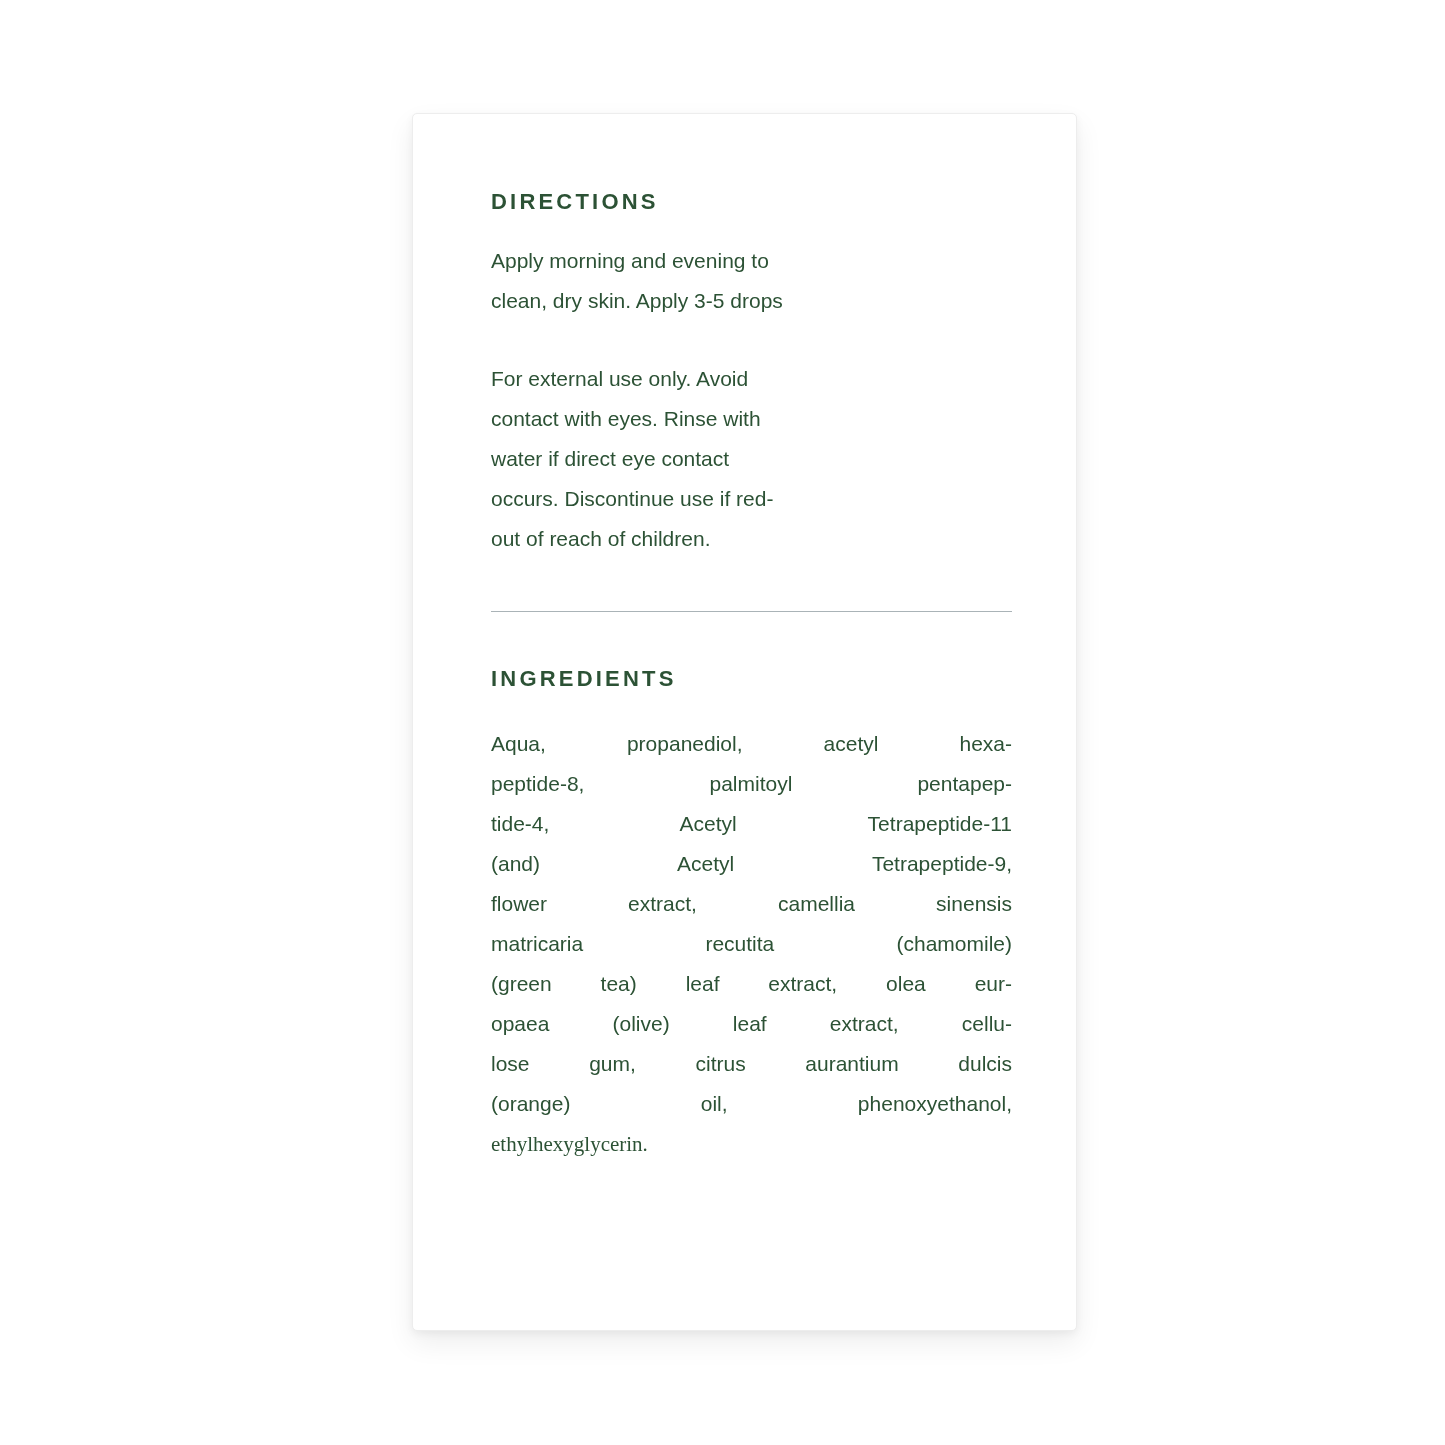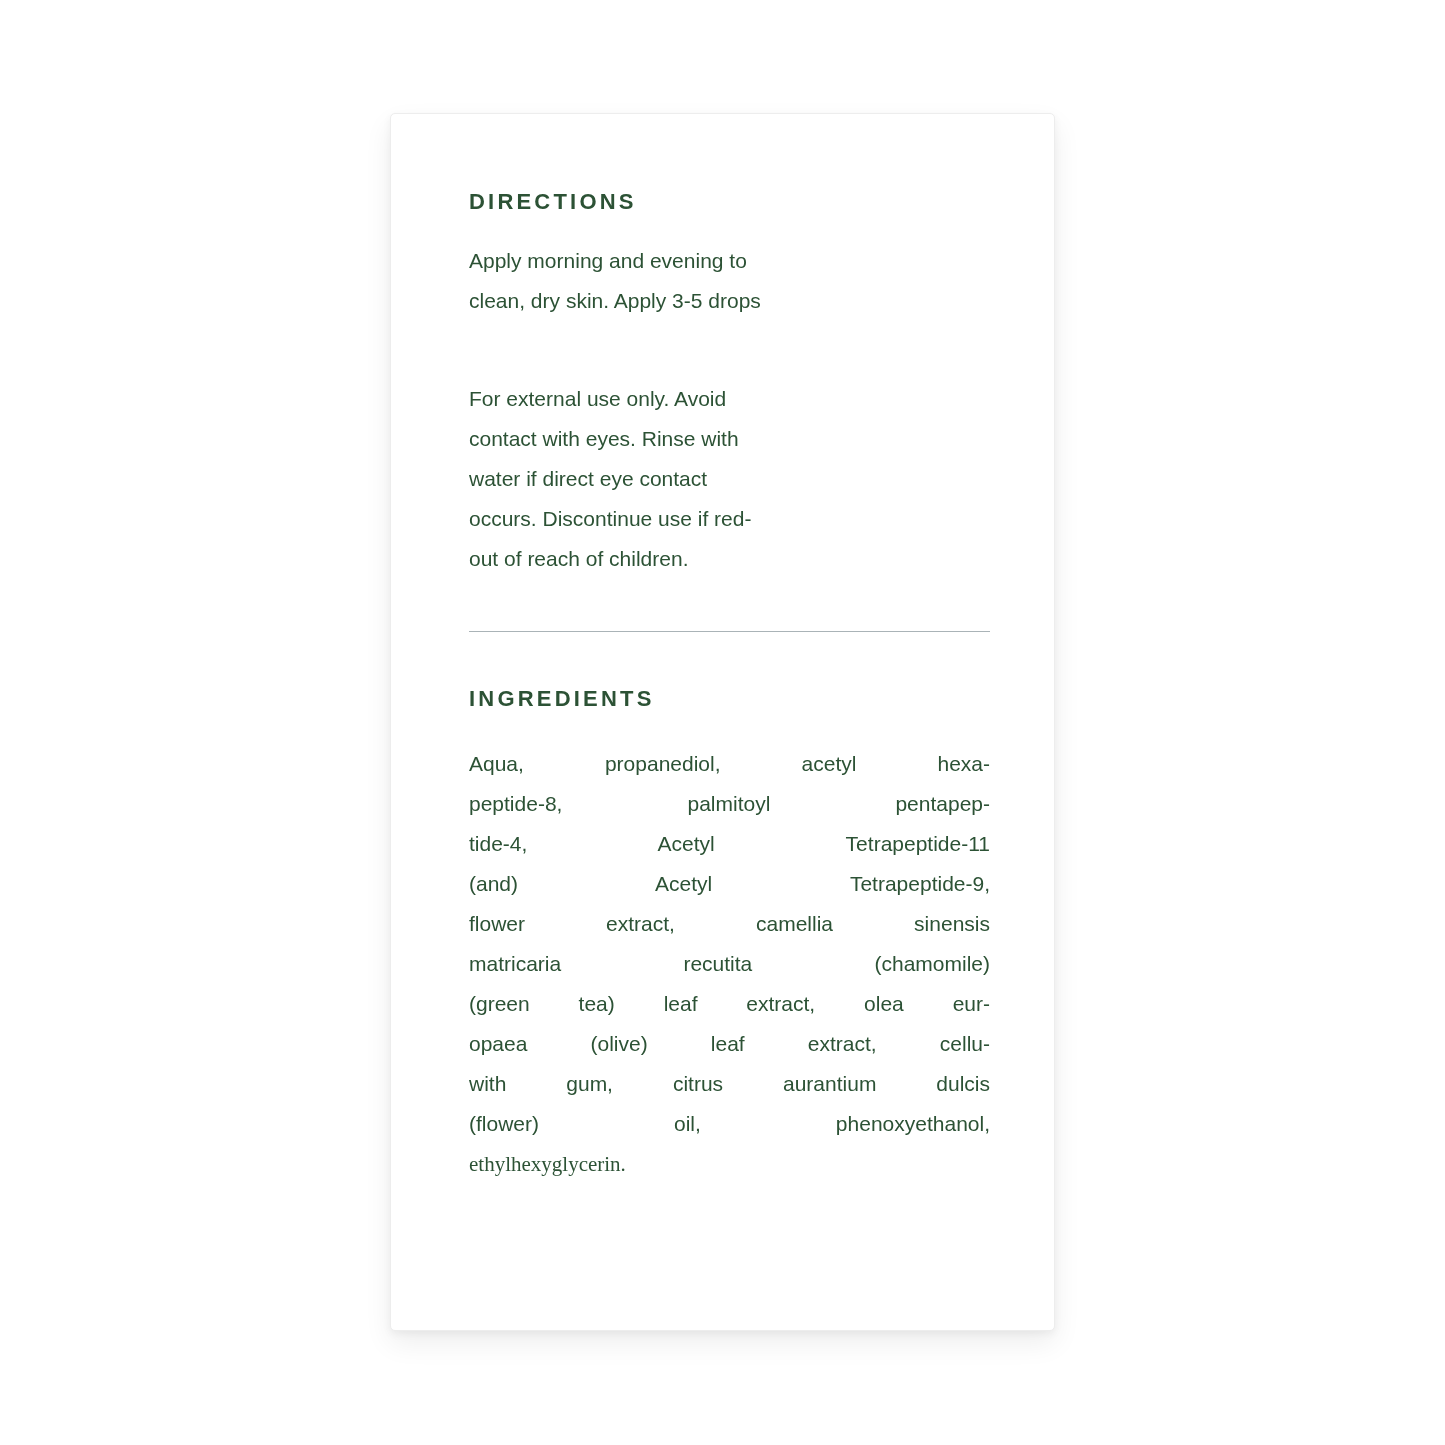"DIRECTIONS" .card { left: 390px -> 412px }
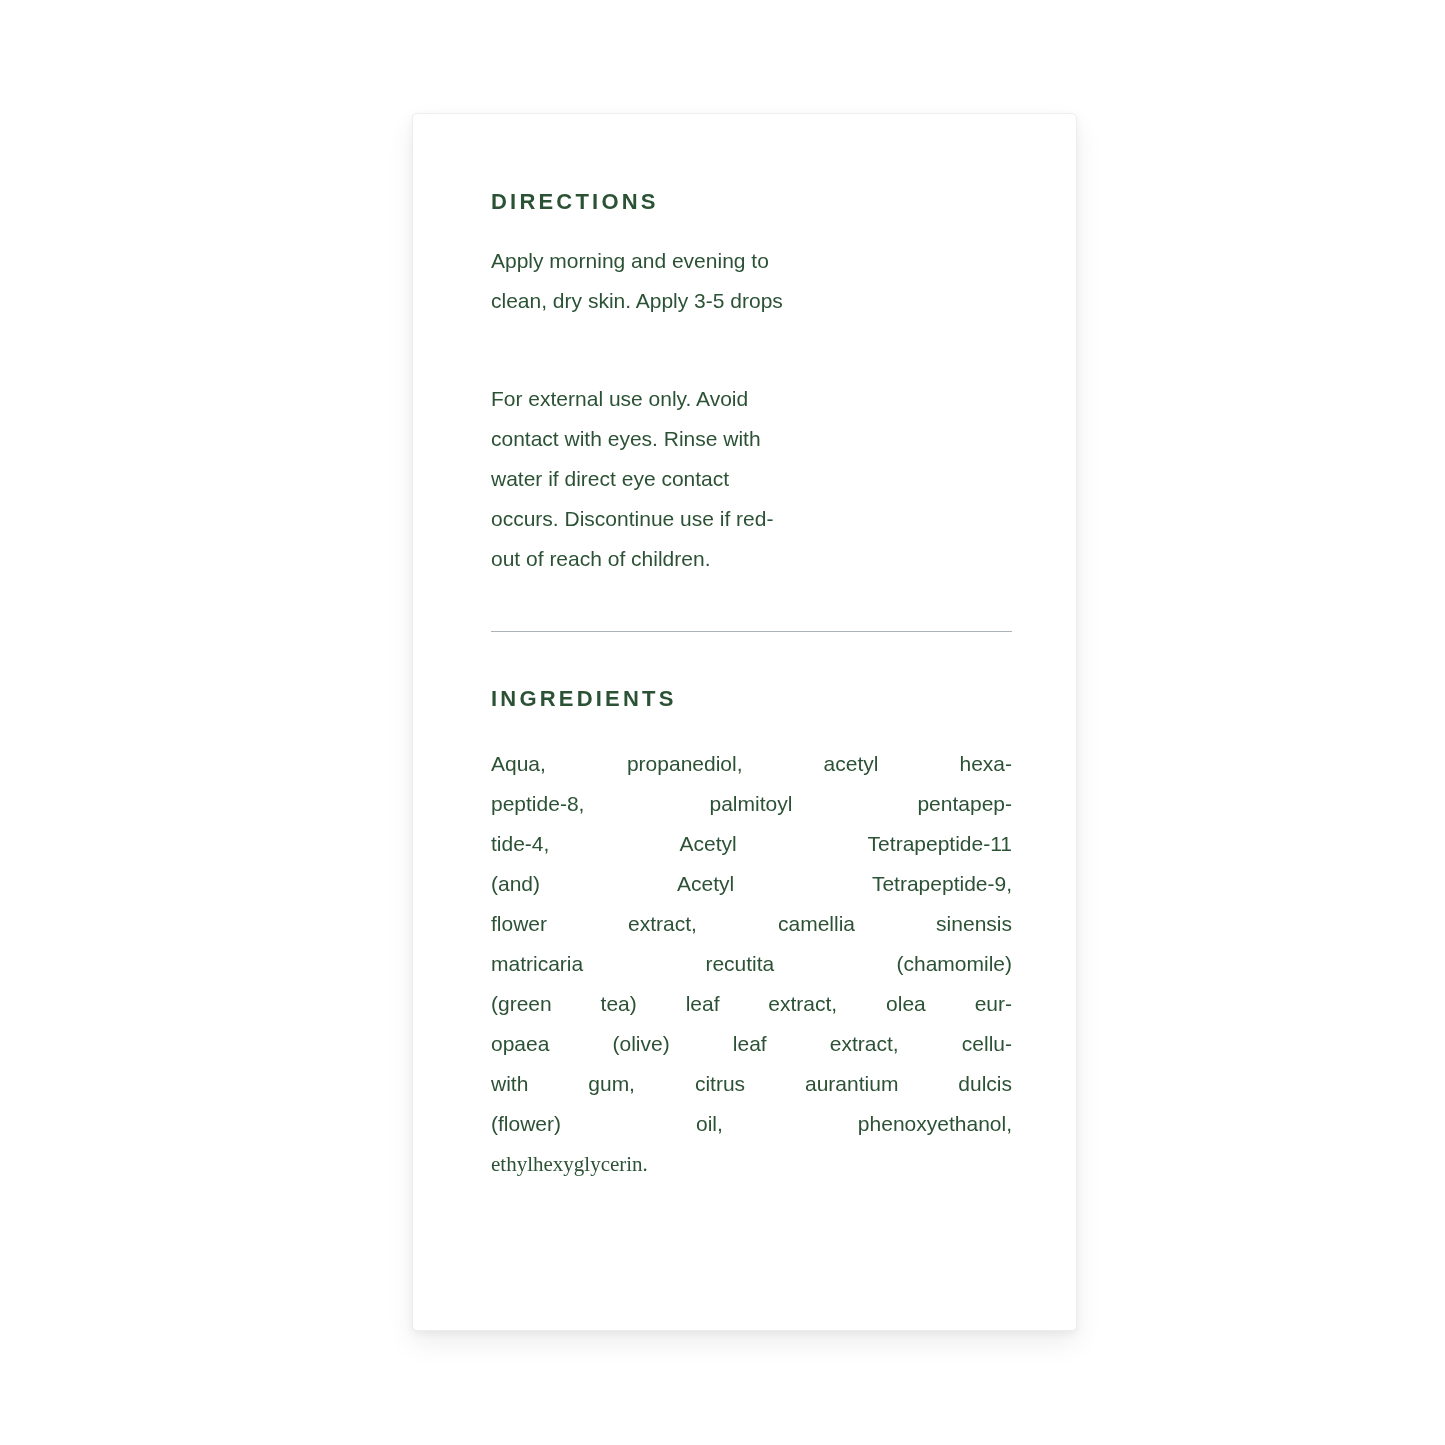"For external use only. Avoid" .para + .para { margin-top: 58px -> 38px }
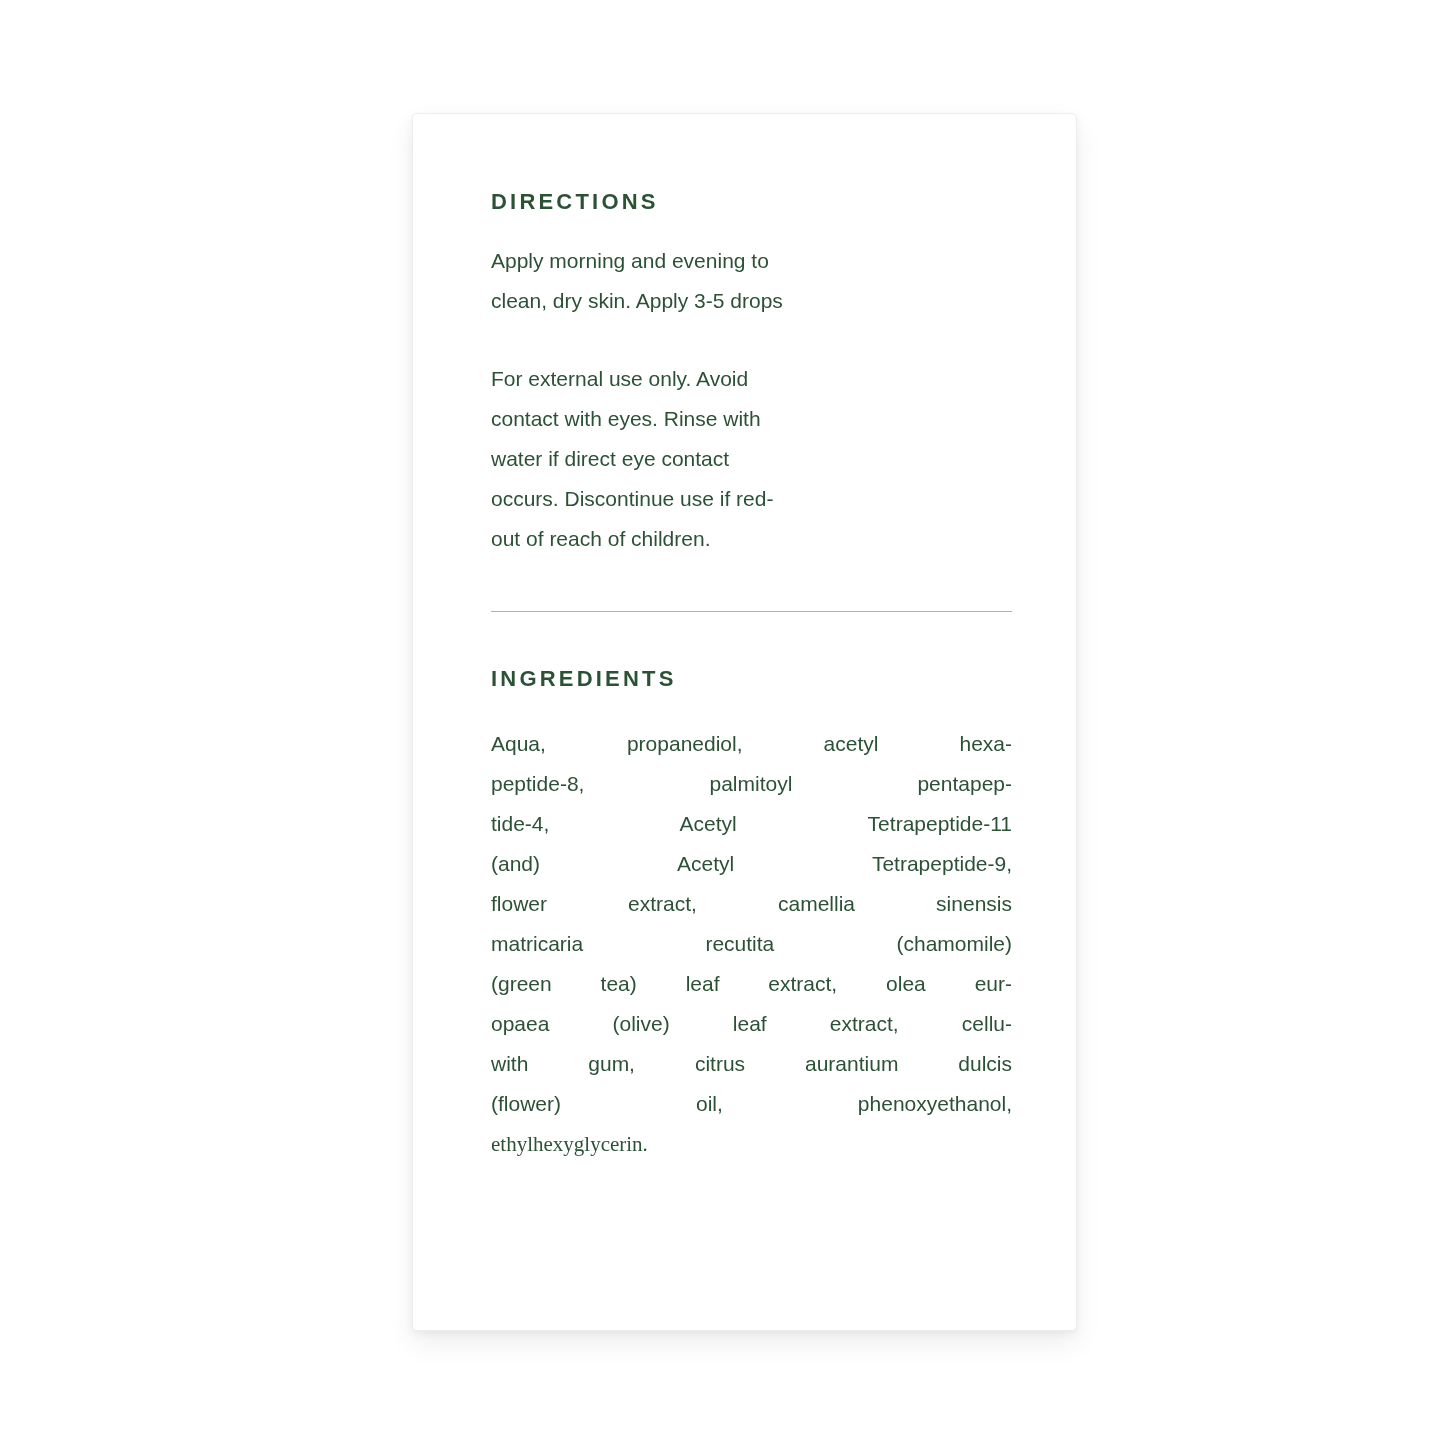"with gum, citrus aurantium dulcis" div.line { text: with -> lose }
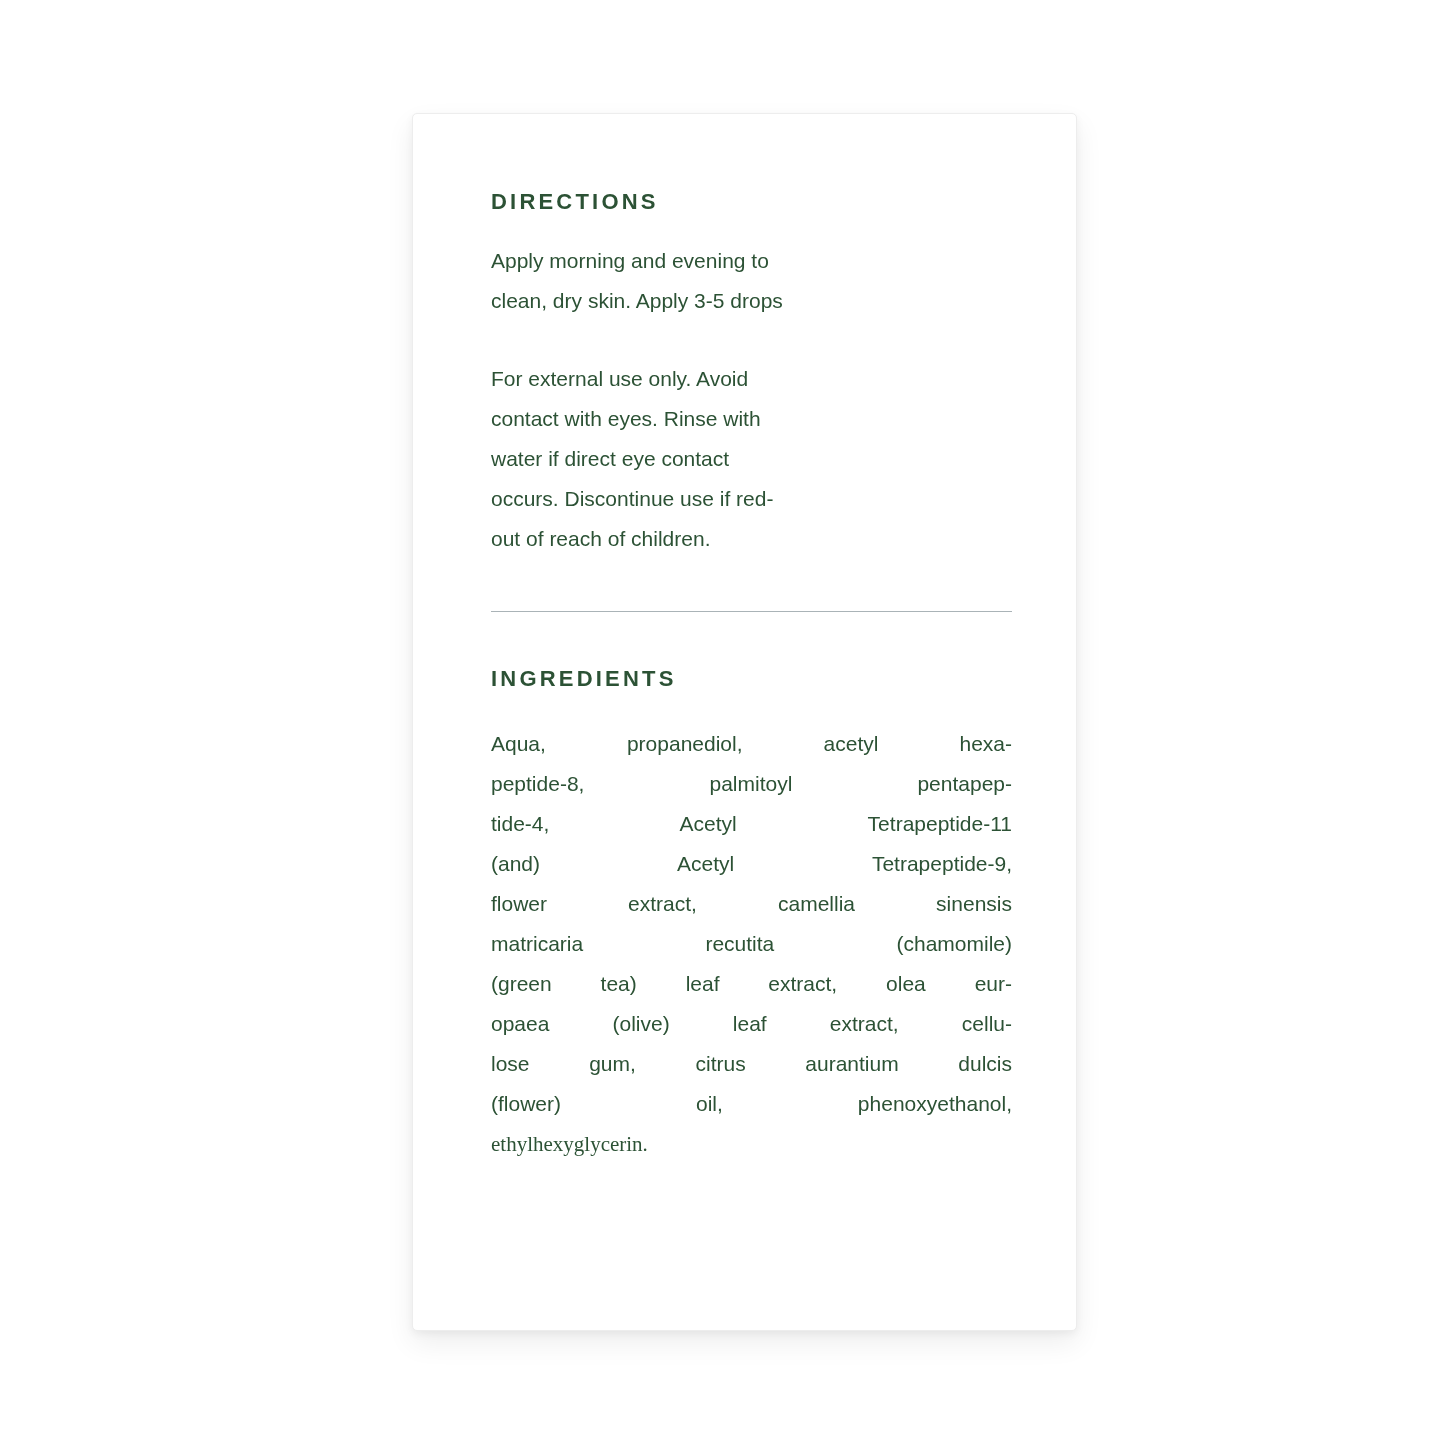"(flower) oil, phenoxyethanol," div.line { text: flower -> orange }
